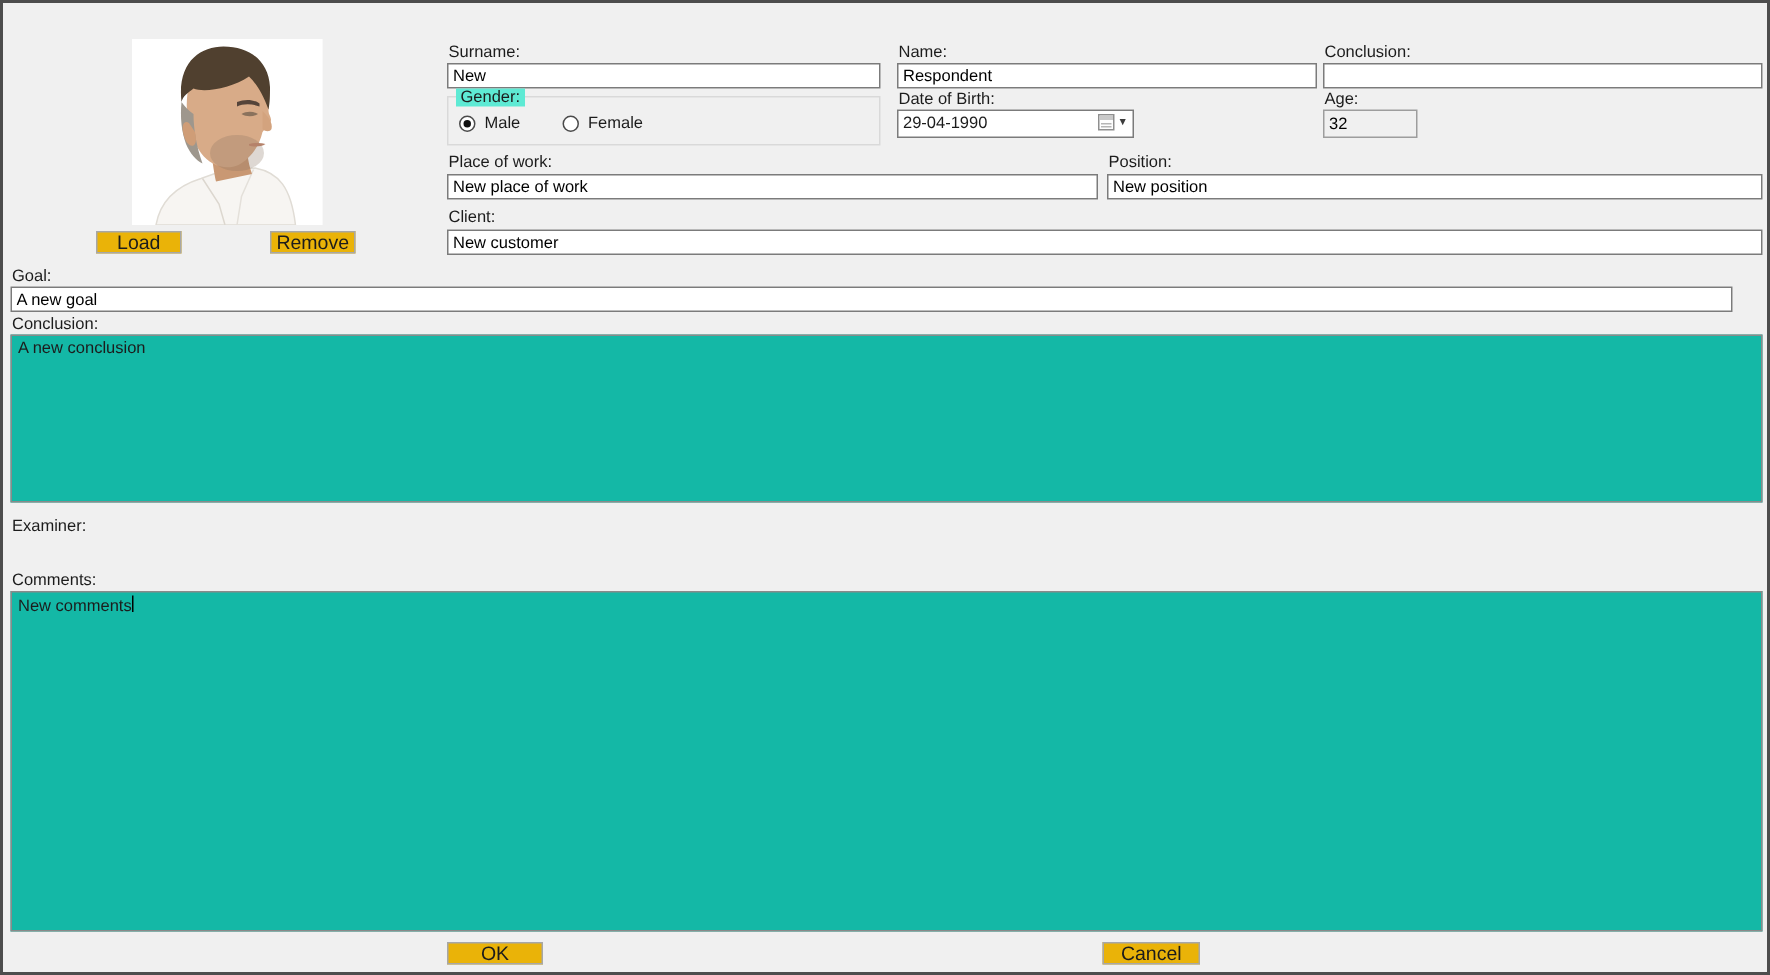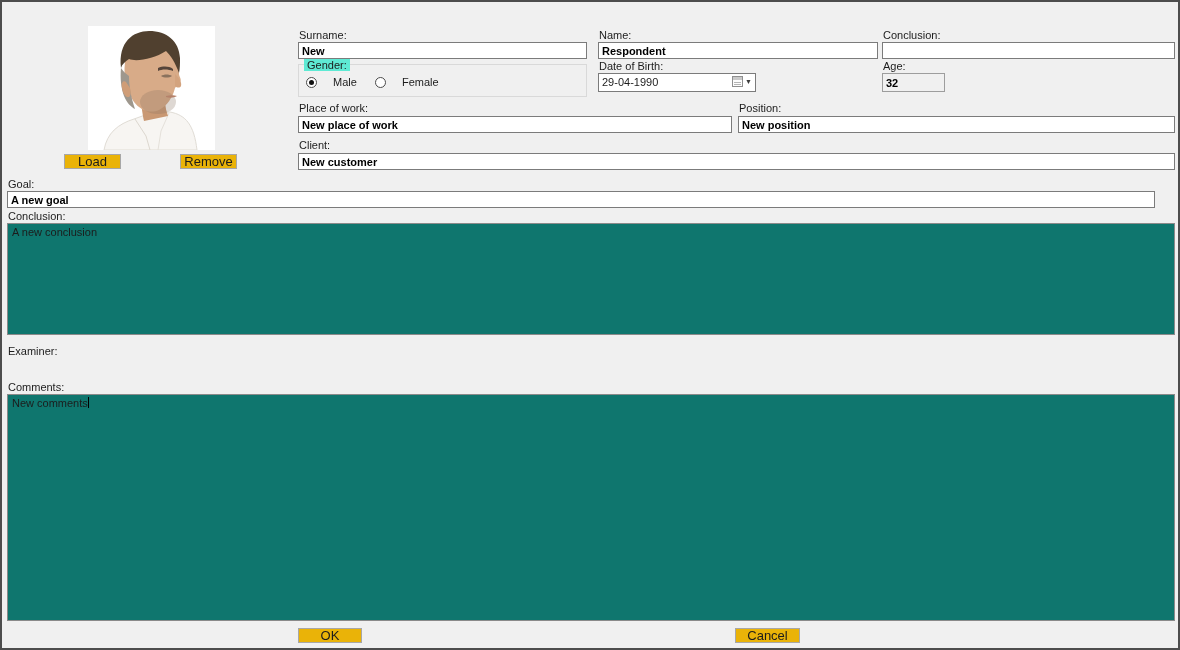"New" .tb { font-weight: bold -> none }
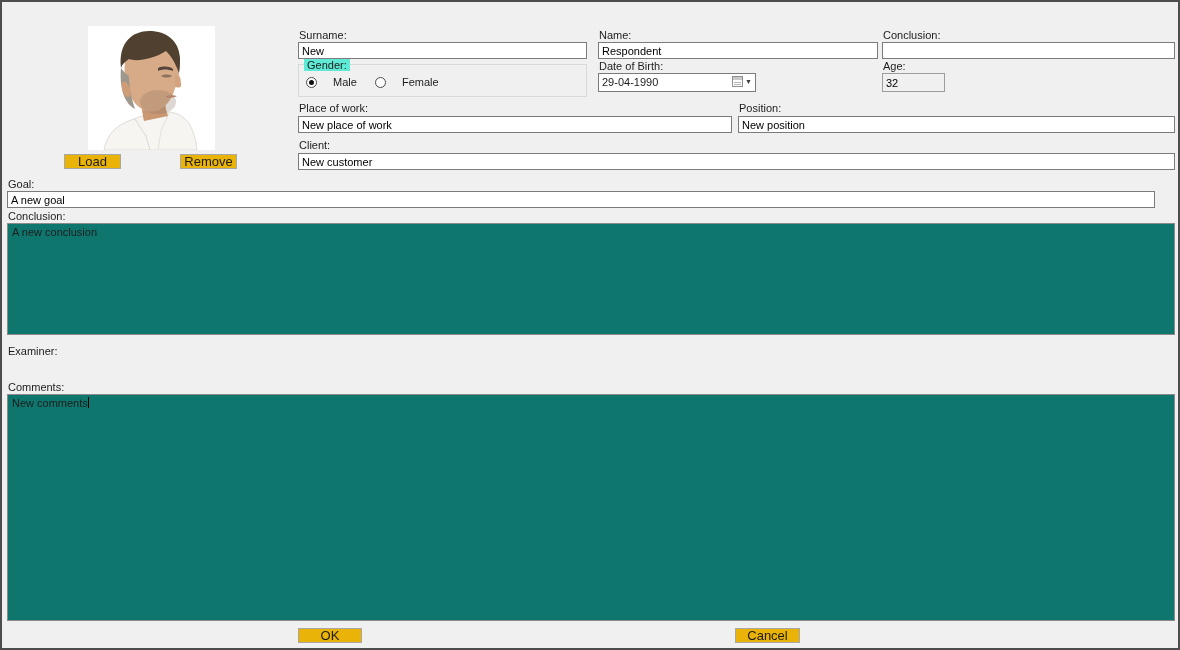"Male" .radio-row { gap: 16px -> 6px }
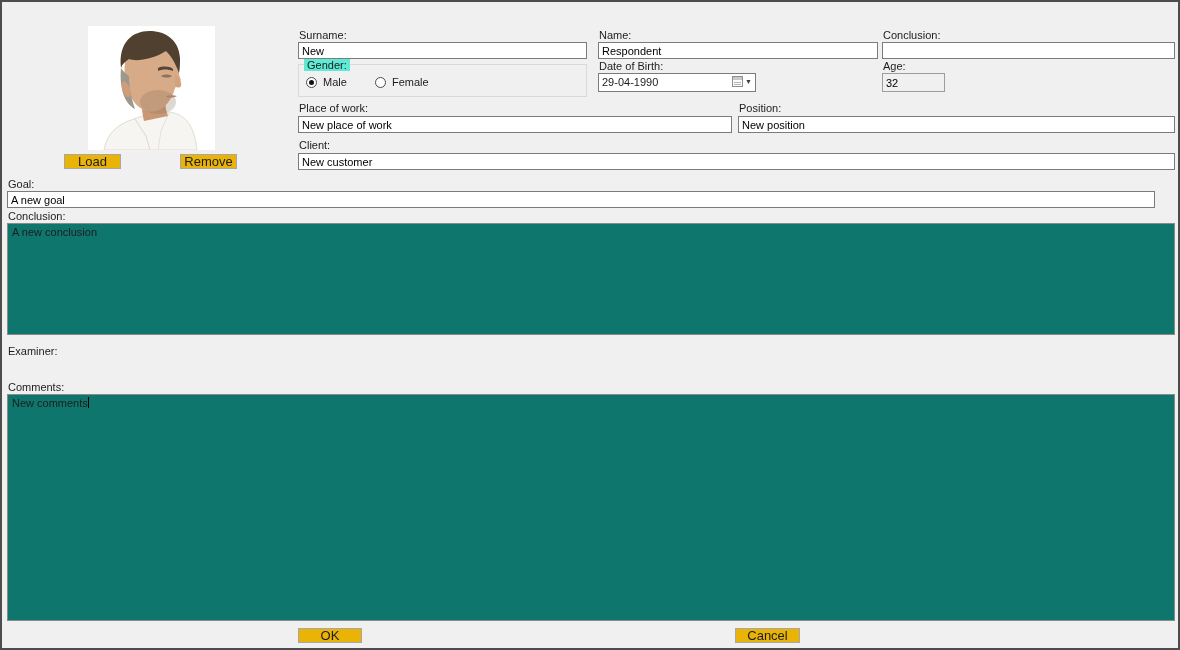"A new conclusion" .tarea { background: #0f766e -> #14b8a6 }
